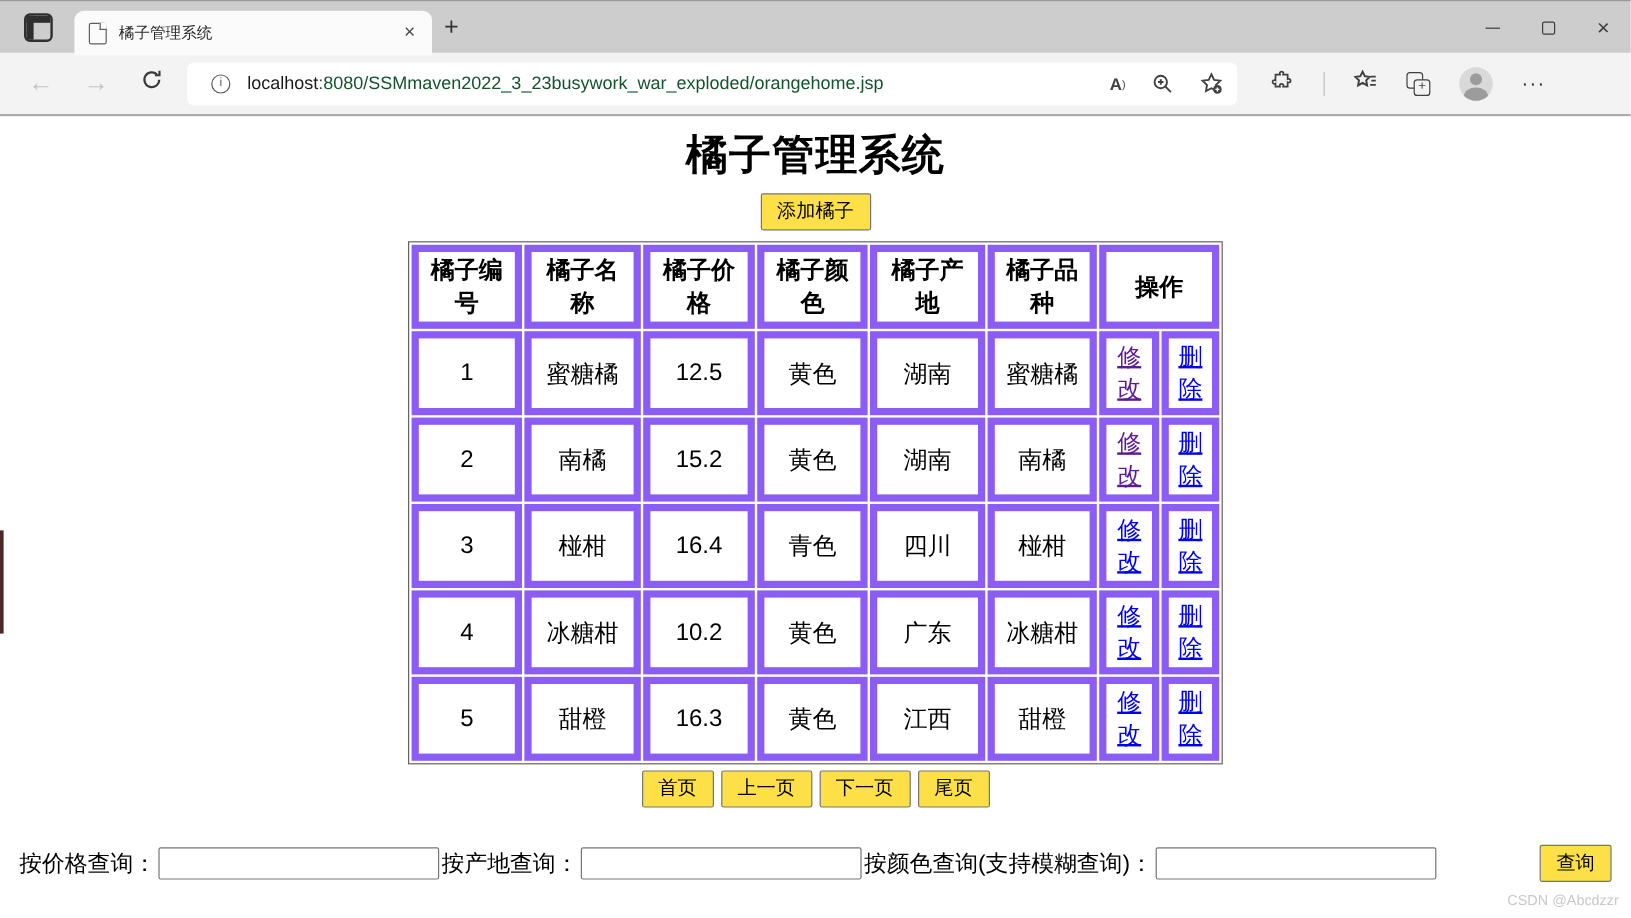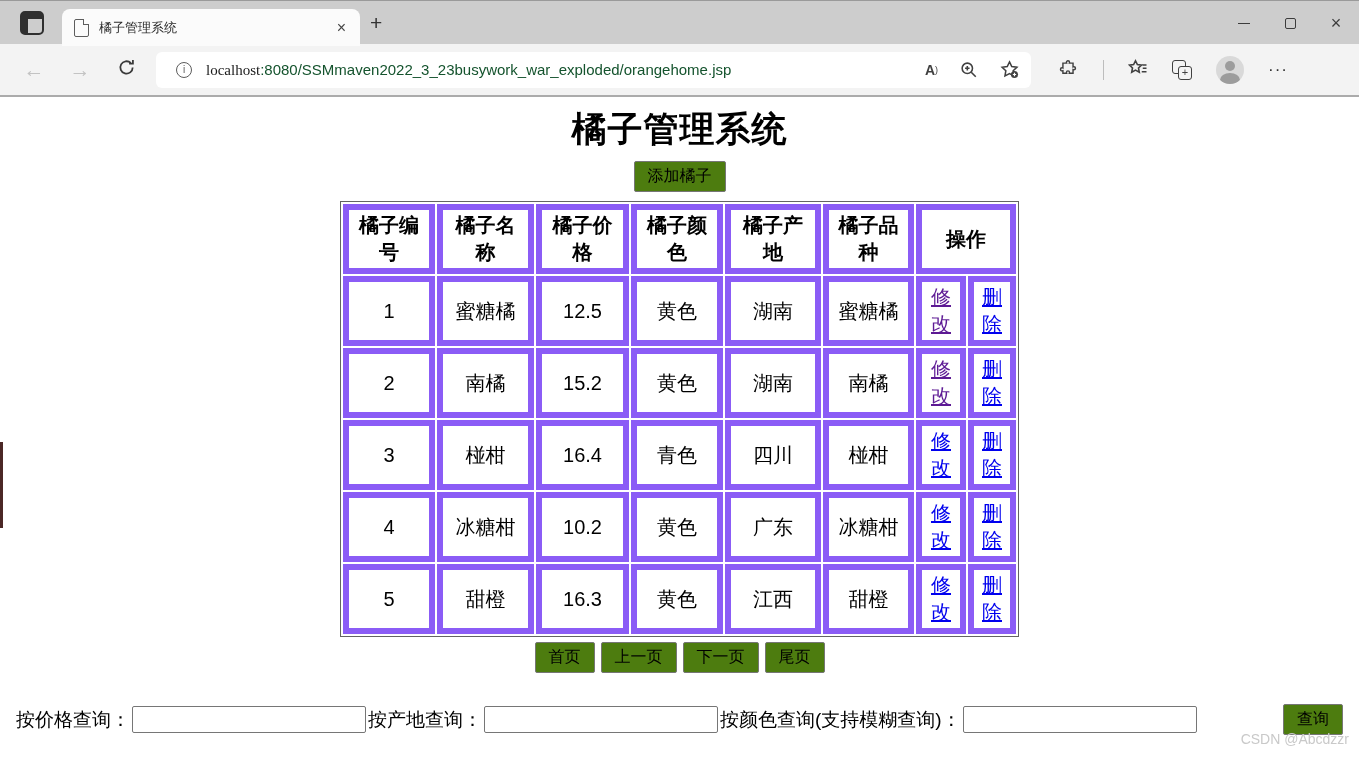"localhost" .url .host { font-family: Liberation Serif, serif -> none }
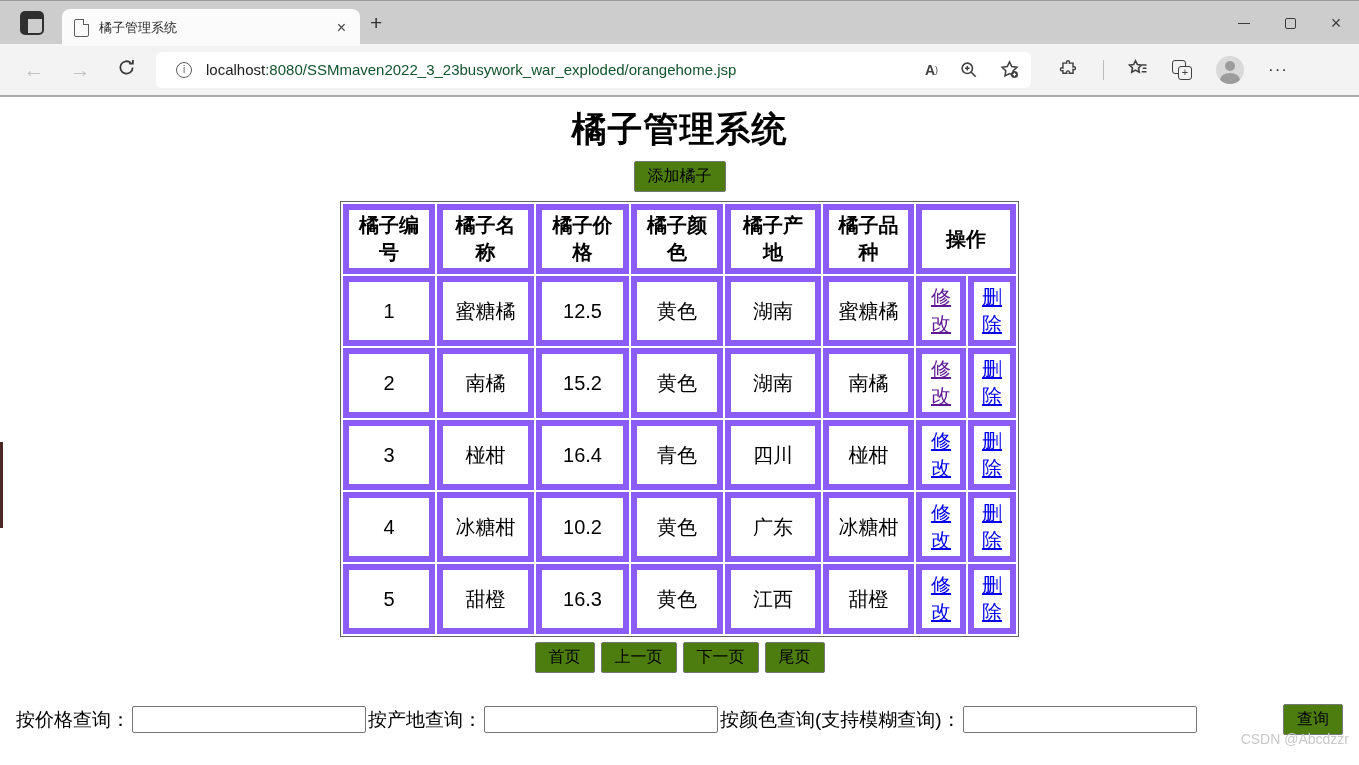"添加橘子" .std-btn { background: #4d7c0f -> #fde047 }
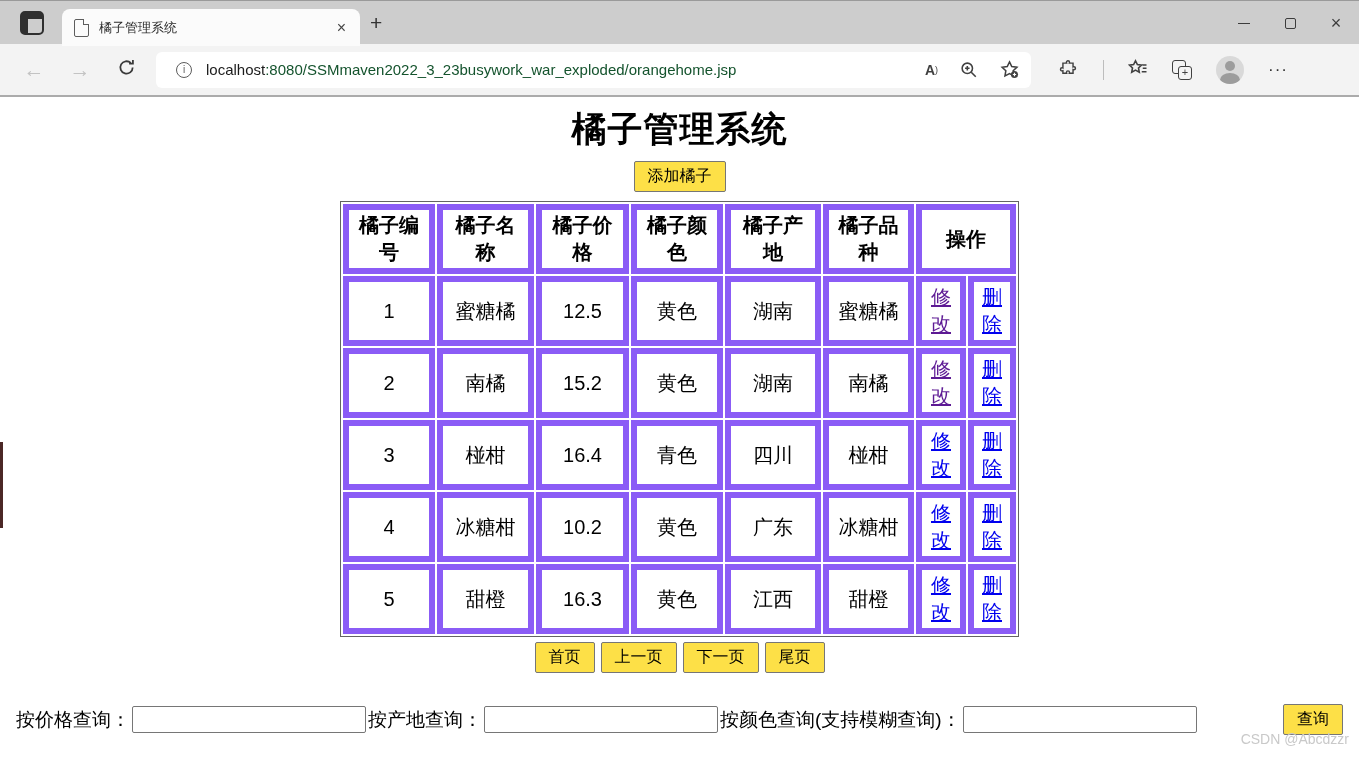"CSDN @Abcdzzr" .watermark { bottom: 16px -> 6px; font-size: 14px -> 12px }
